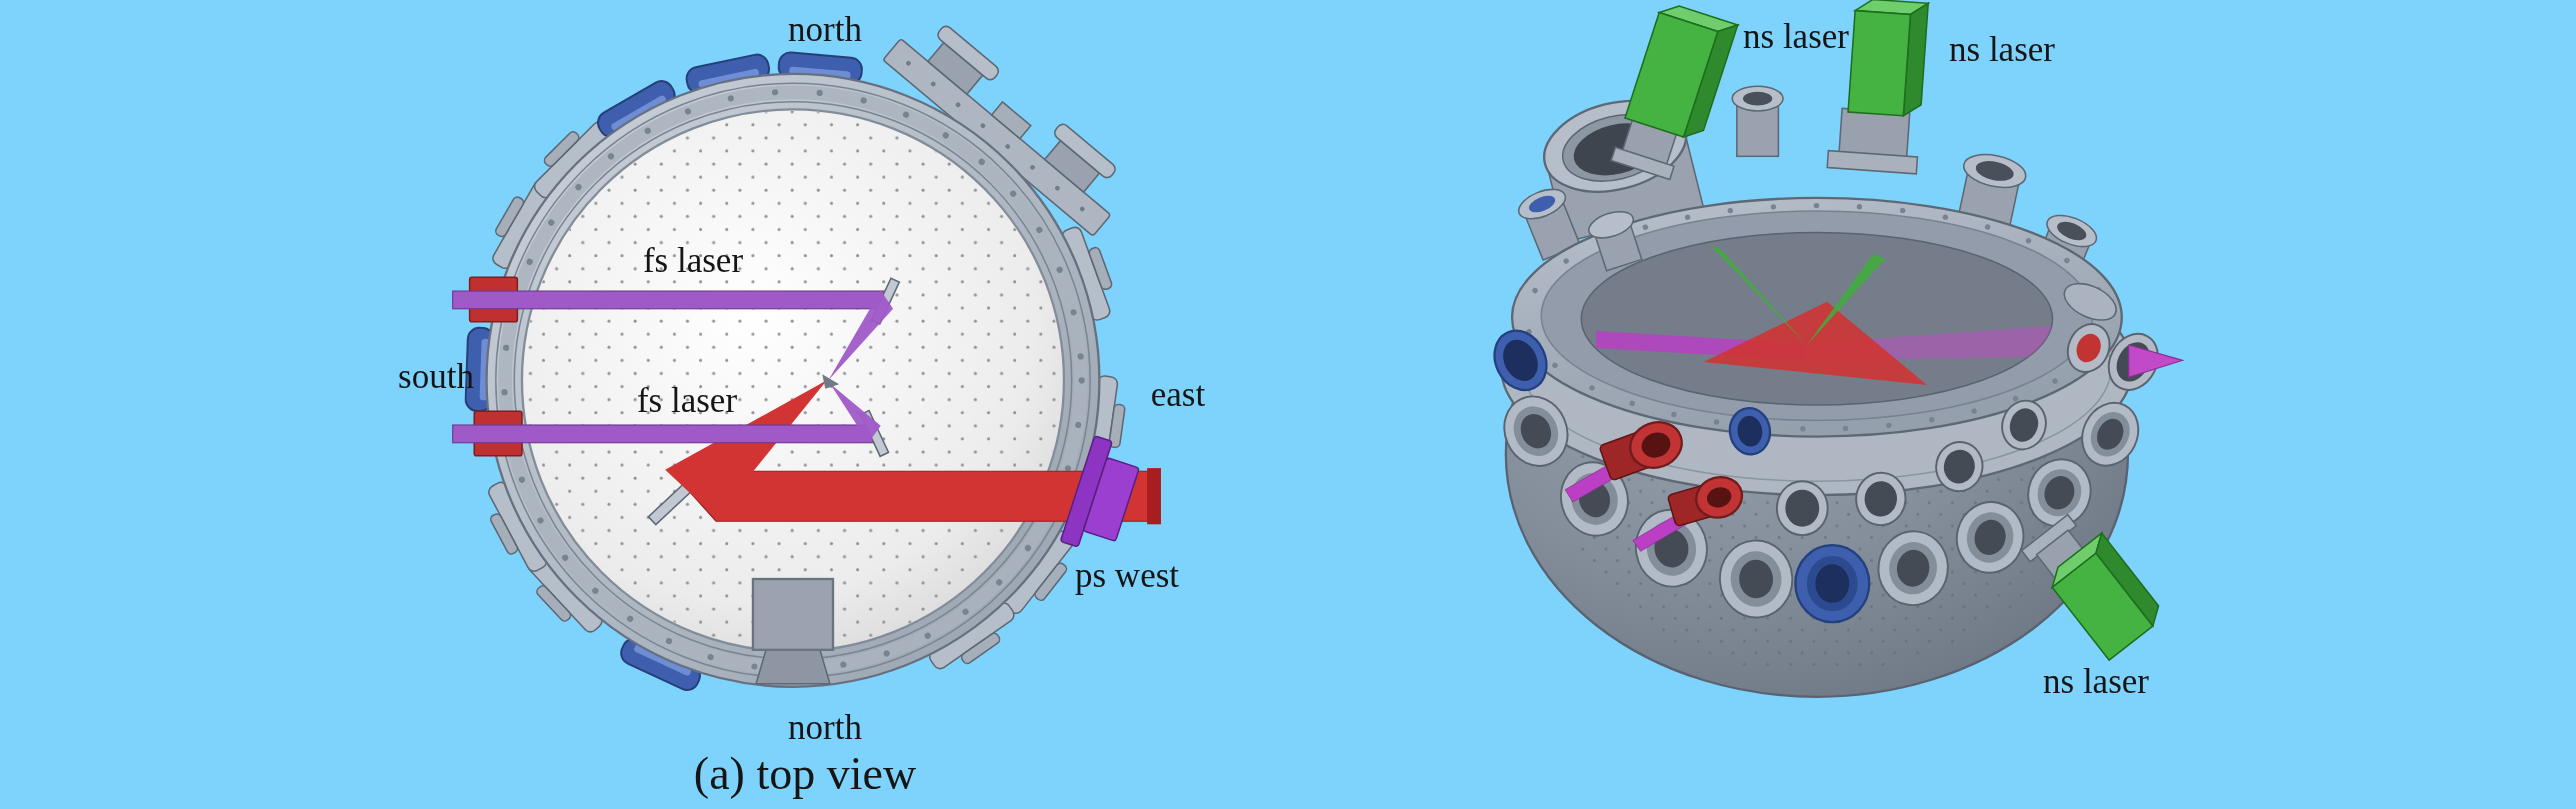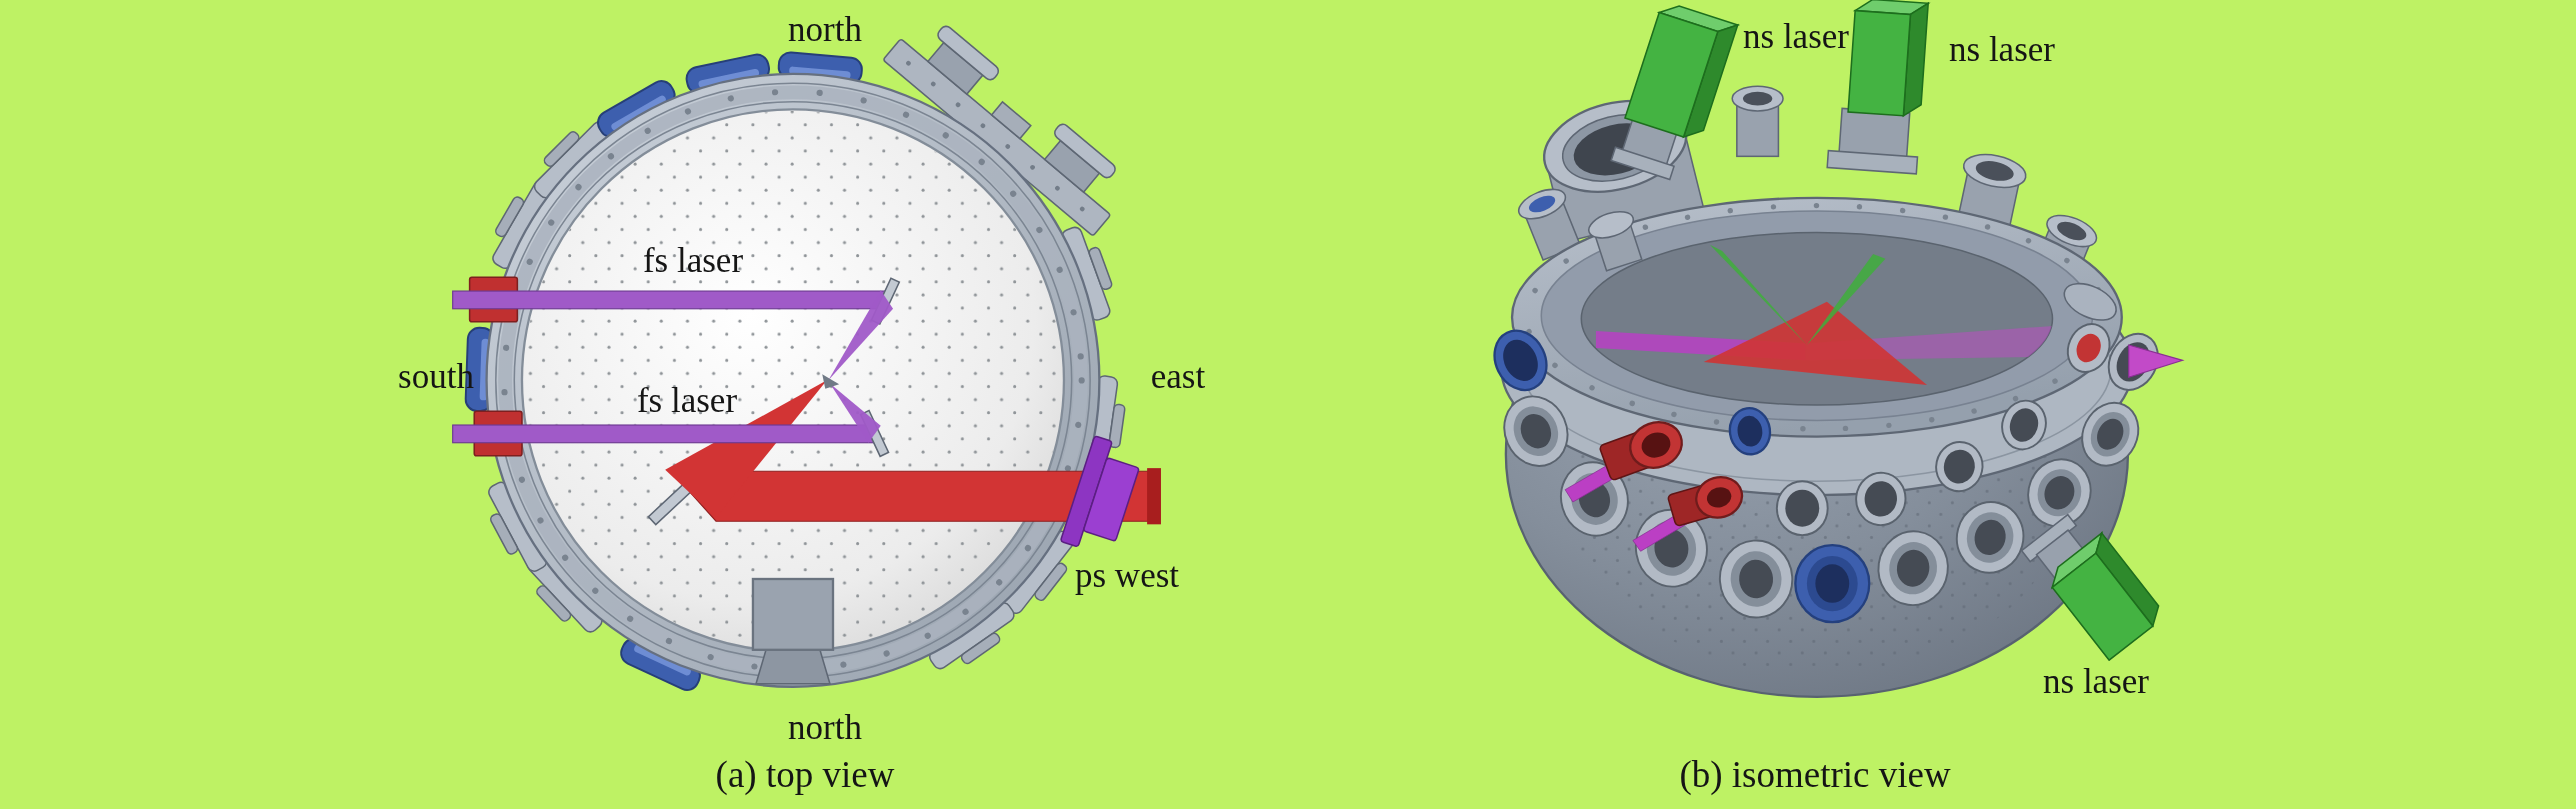"north" .figure { background: #bef264 -> #7dd3fc }
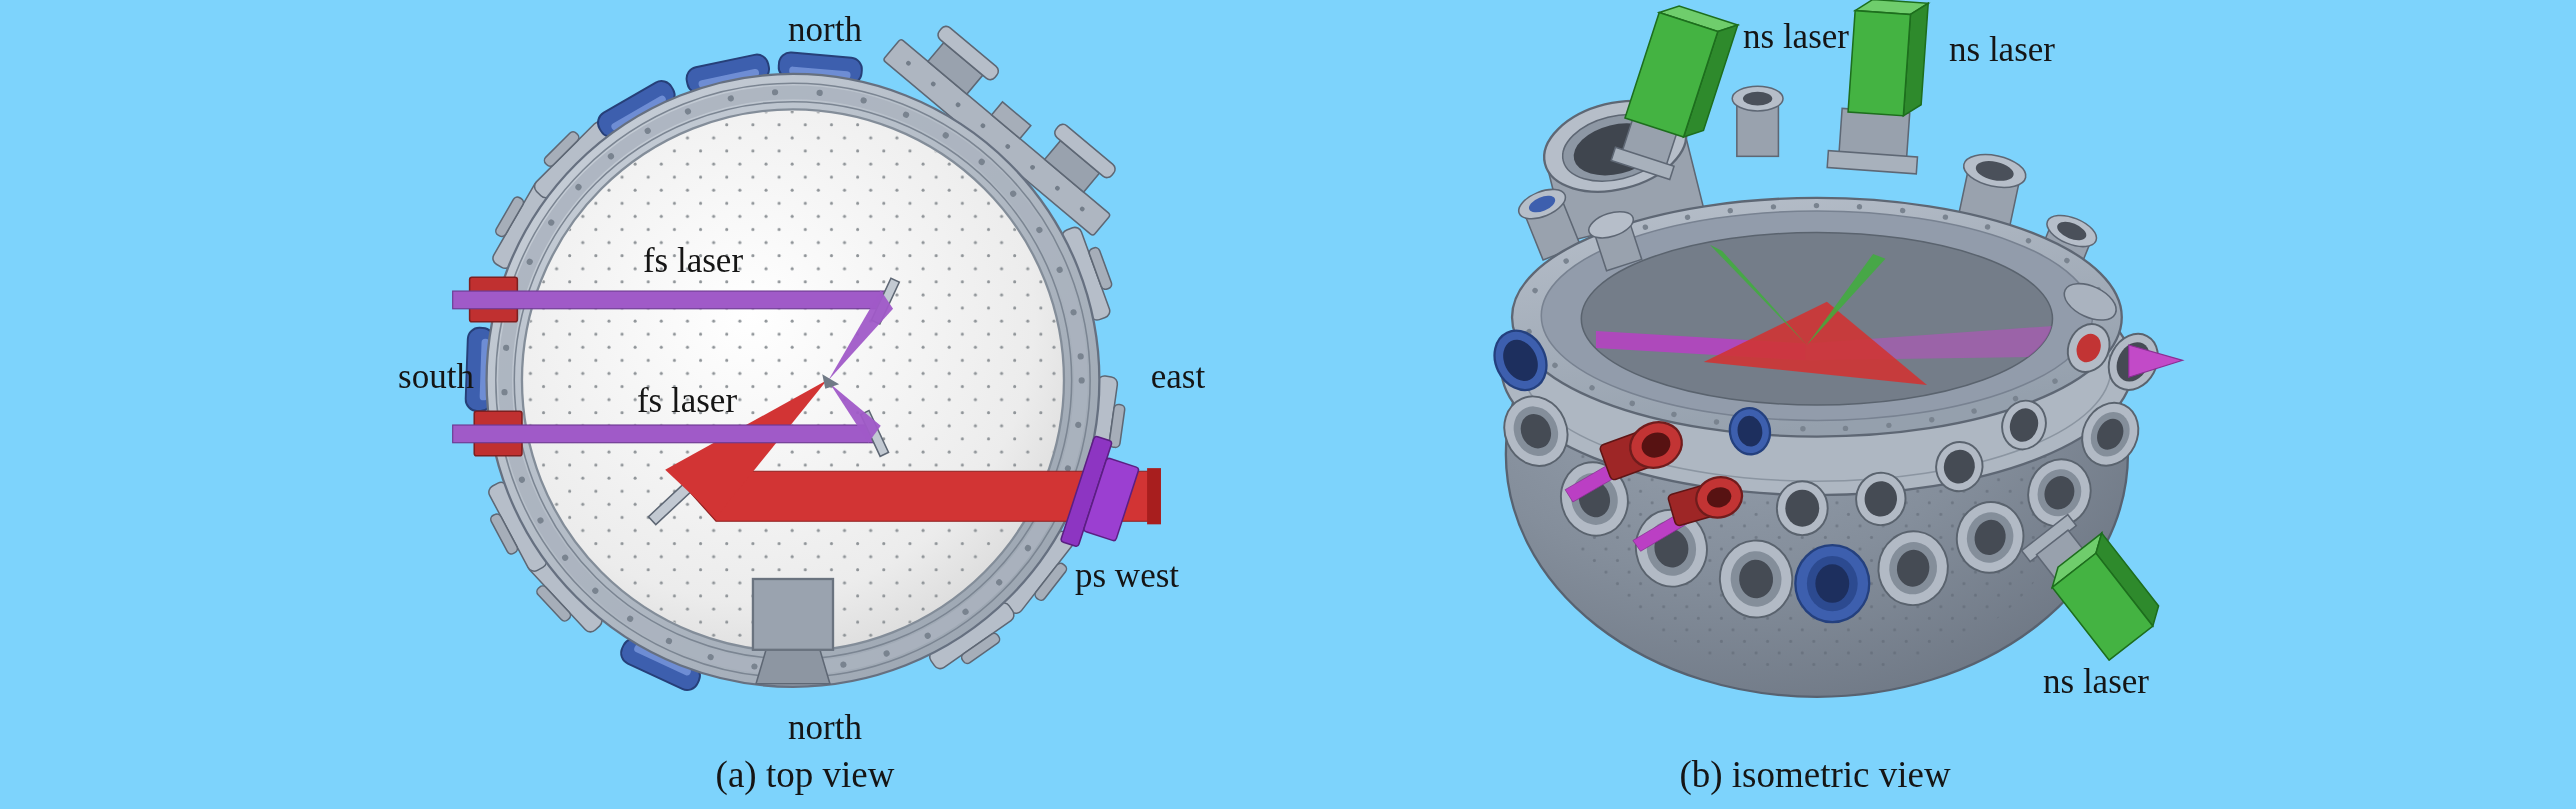"east" div.label { top: 376px -> 394px }
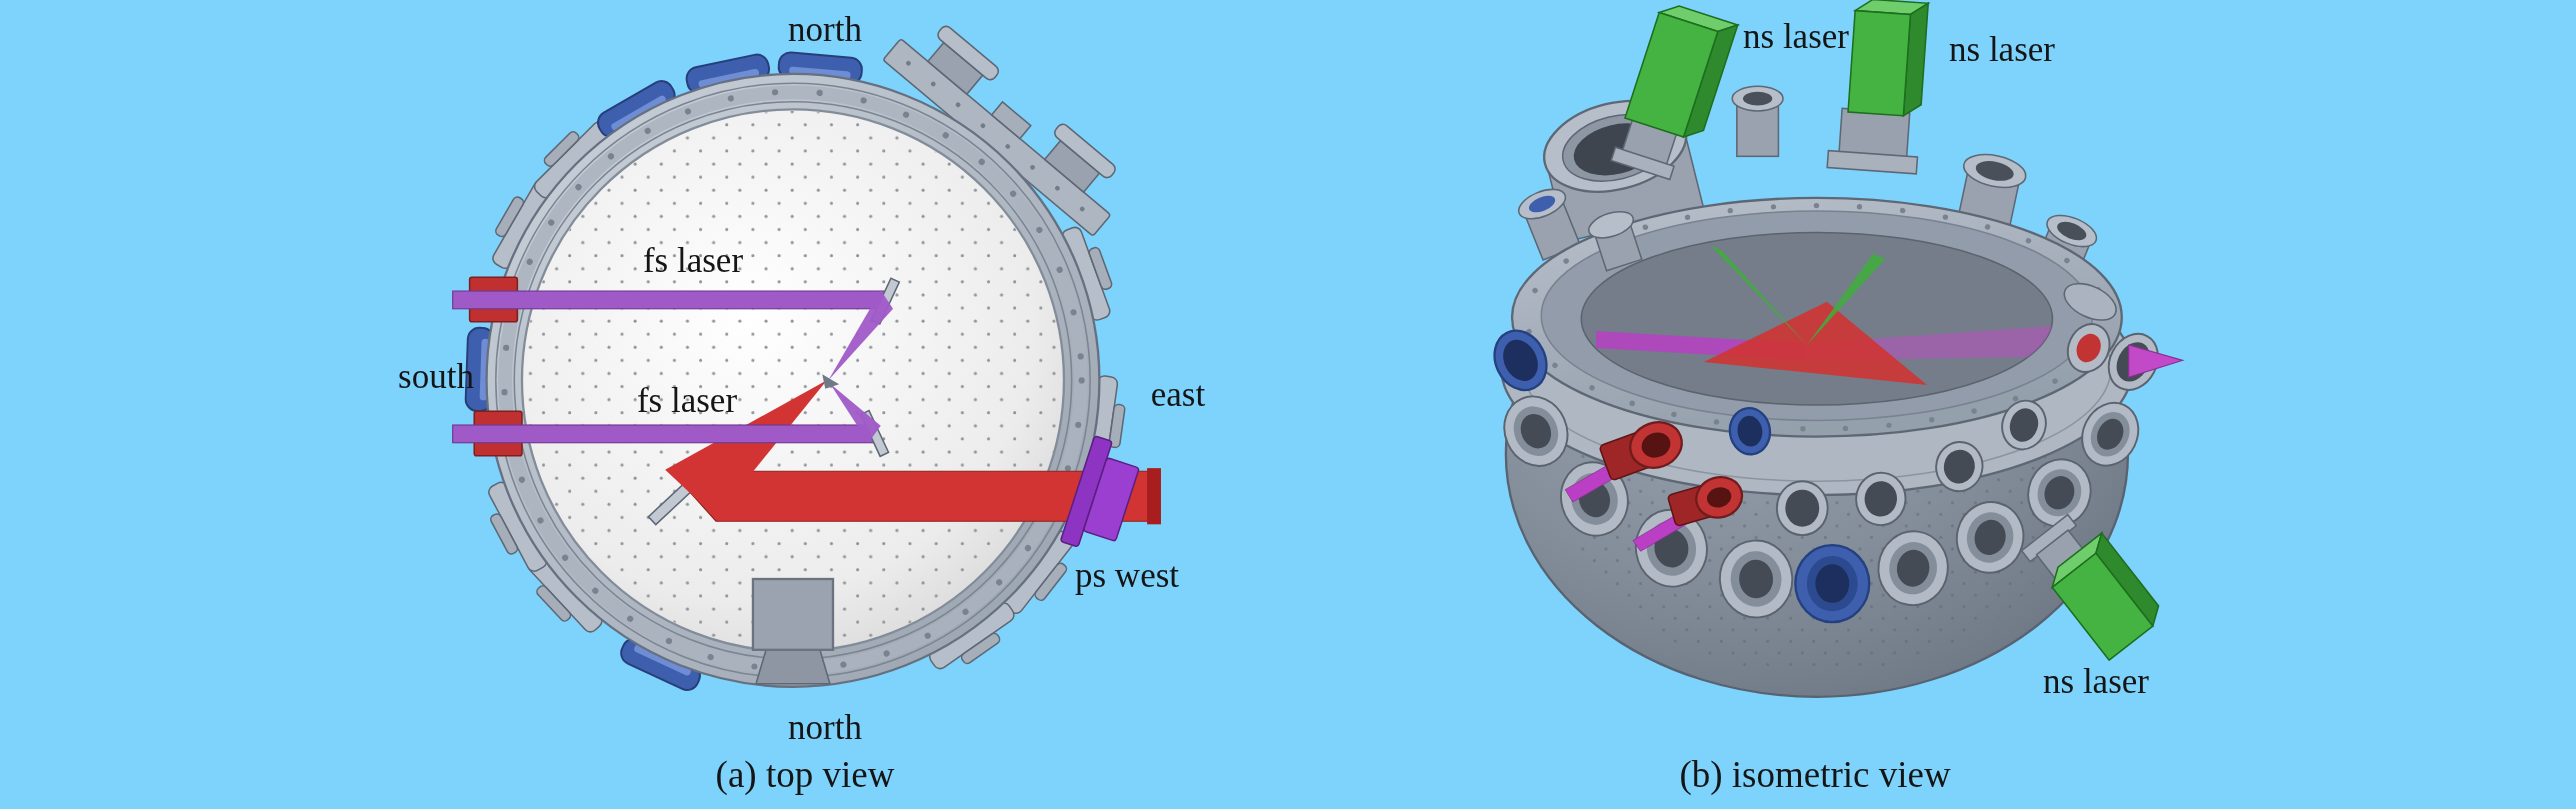"(a) top view" .caption { font-size: 37px -> 46px }
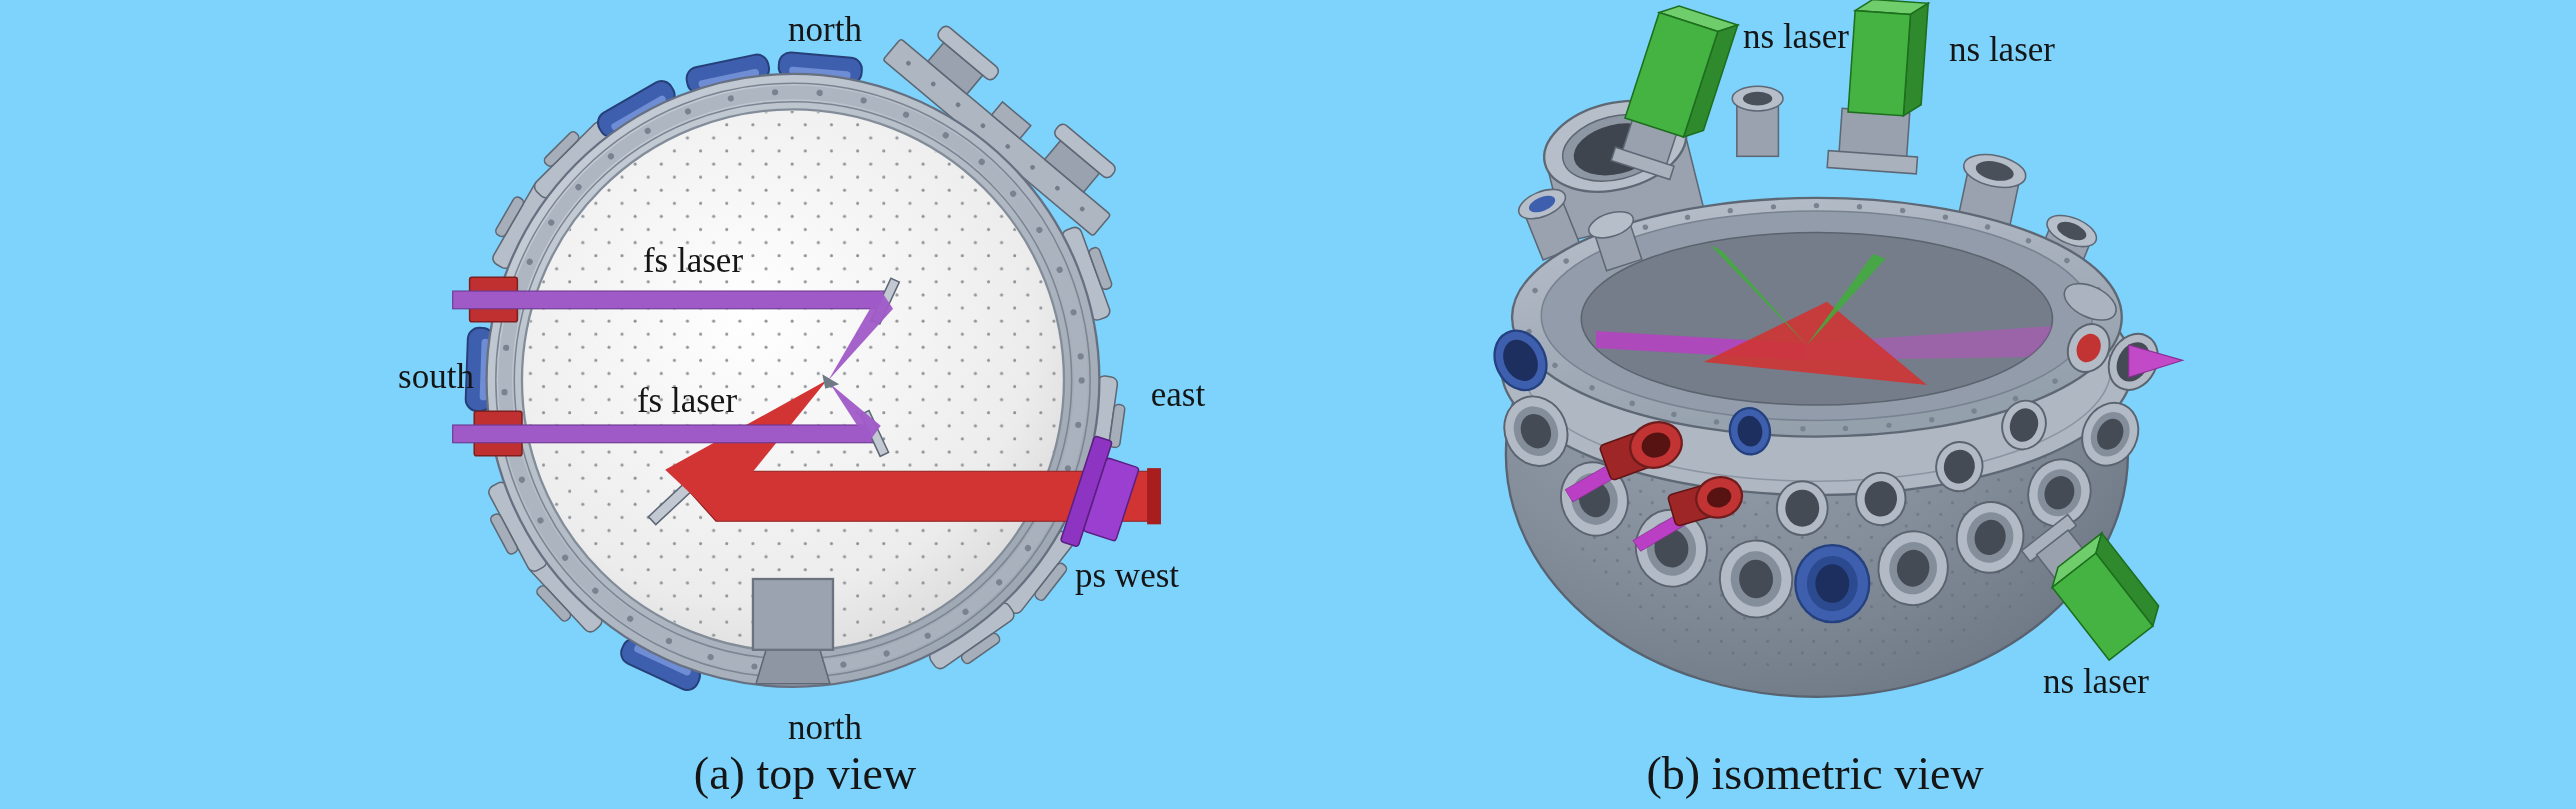"(b) isometric view" div.caption { html: <div>(b) isometric view</div> -> none }
